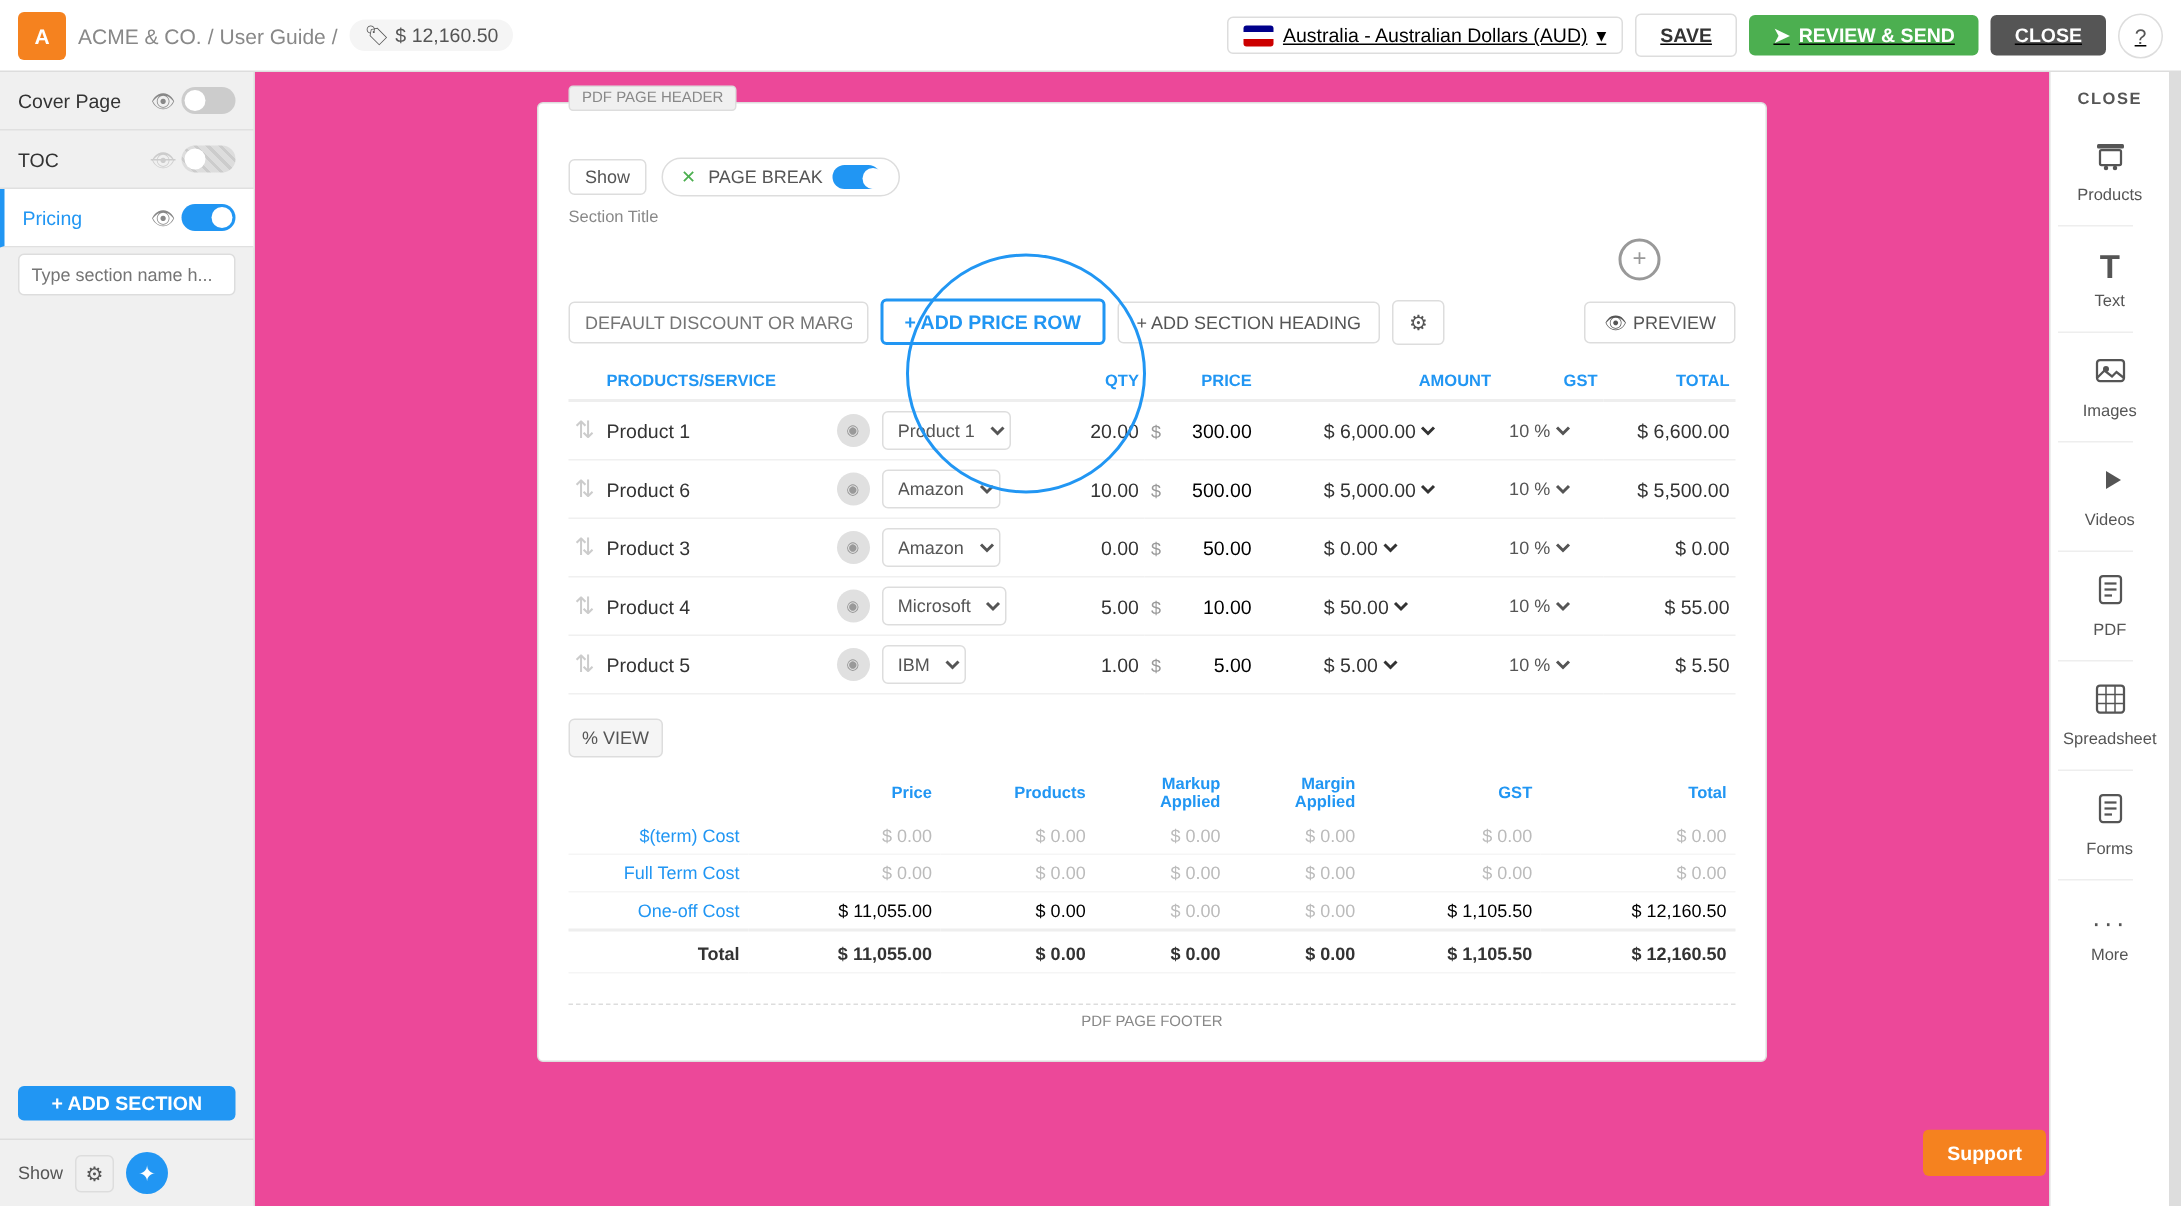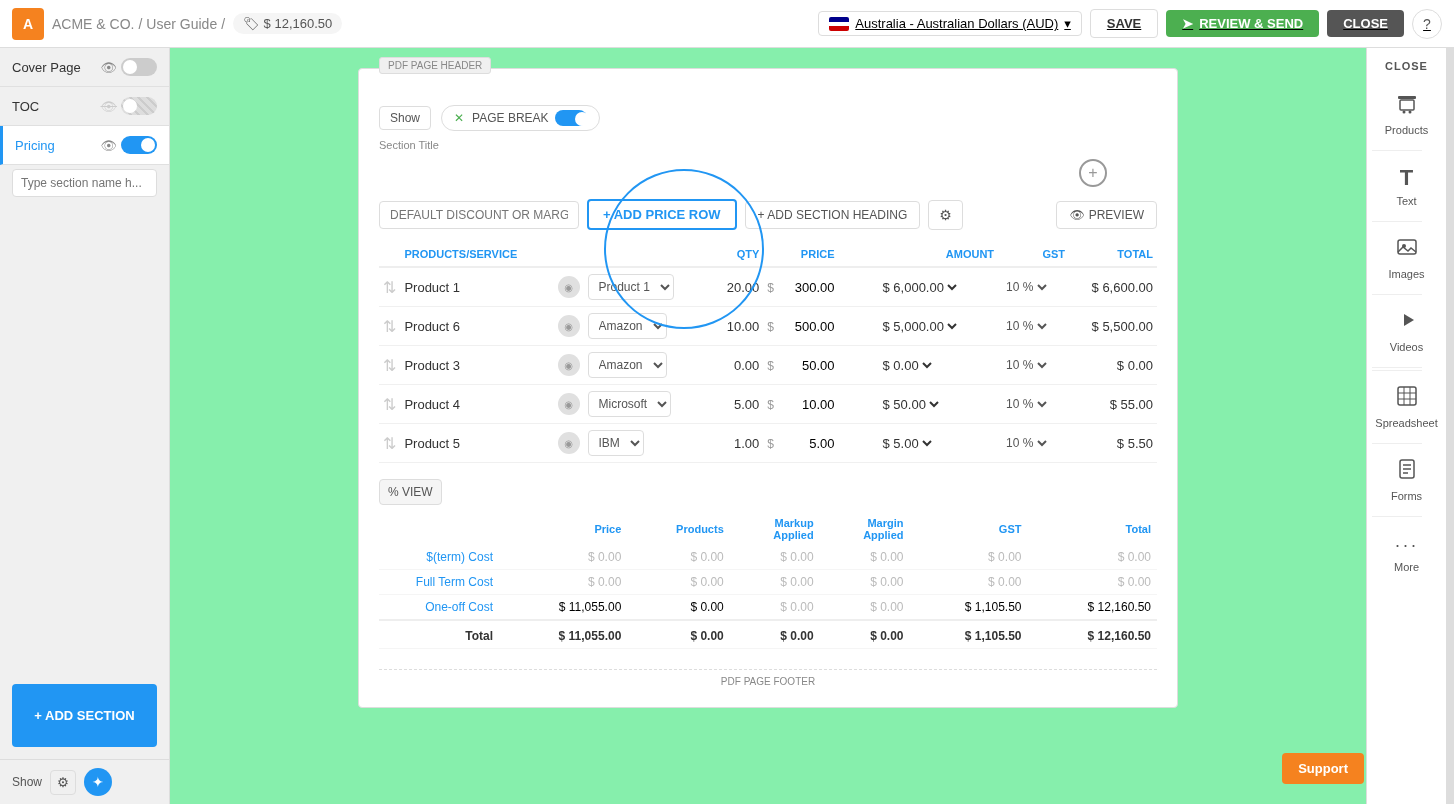"PDF PAGE HEADER" .content-area { background: #86efac -> #ec4899 }
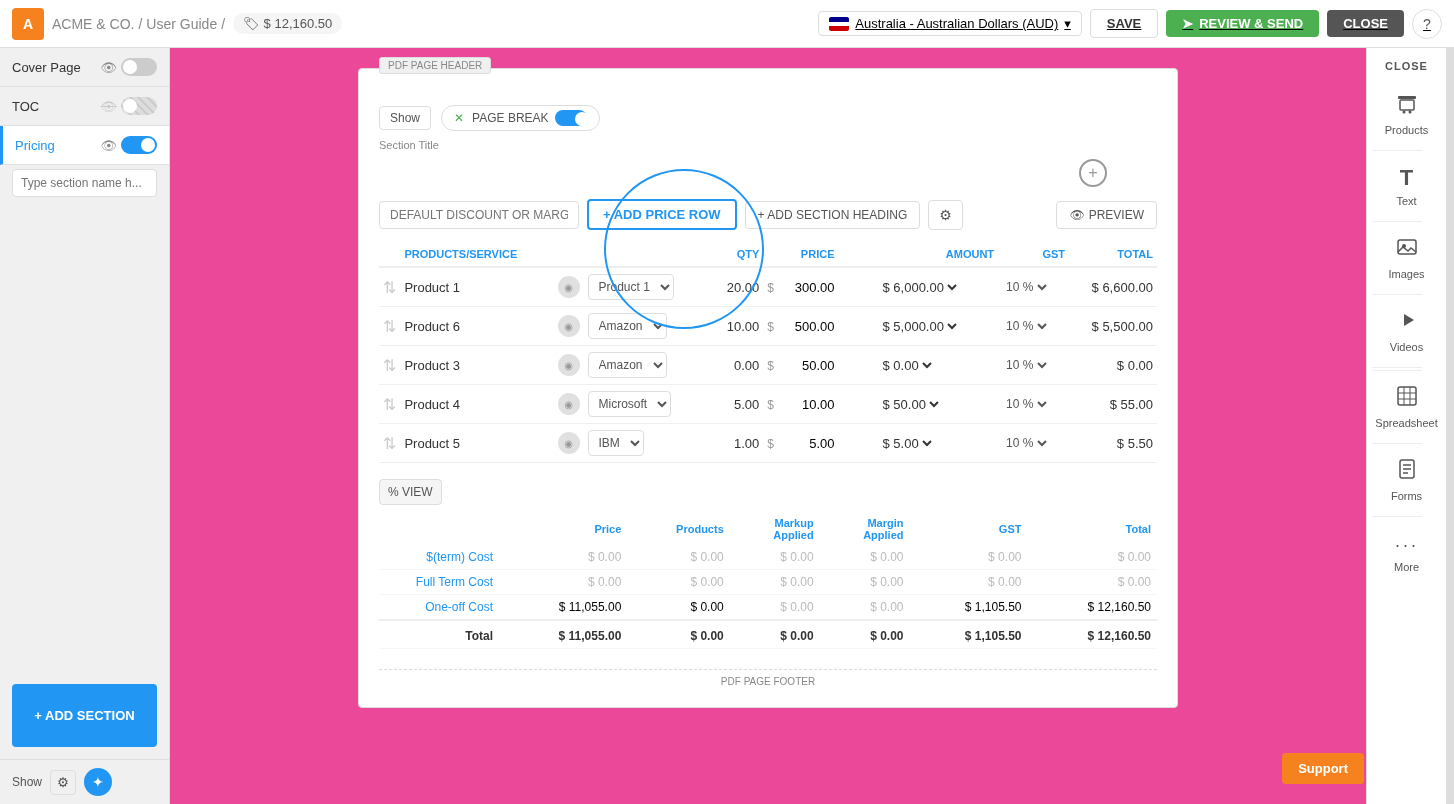"PDF" div.right-tool { html: none -> <div> <div><svg> <rect></rect> <line></line> <line></line> <line></line> </svg></div> <span>PDF</span> </div> }
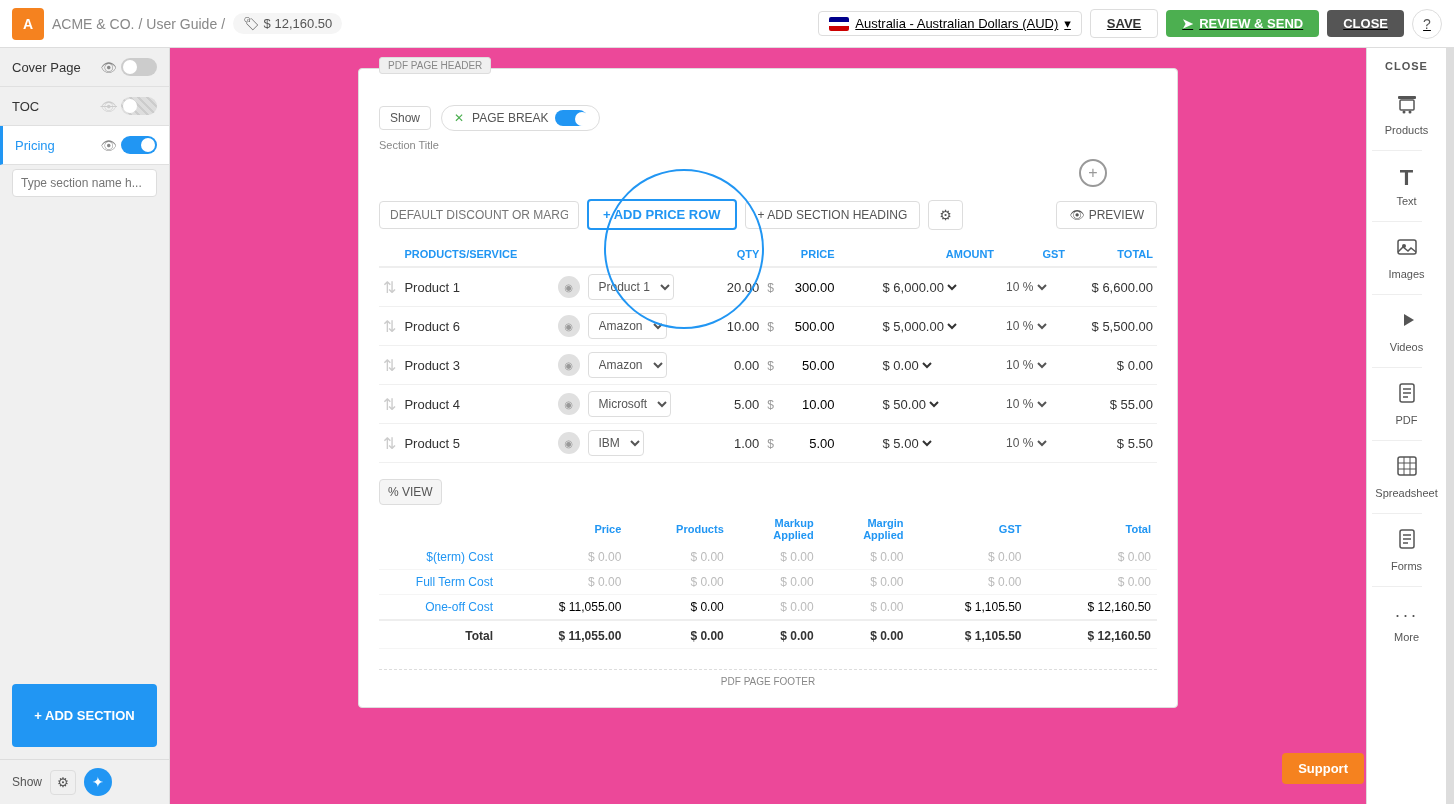"+ ADD SECTION" .add-section-btn { padding: 24px 0 -> 4px 0 }
